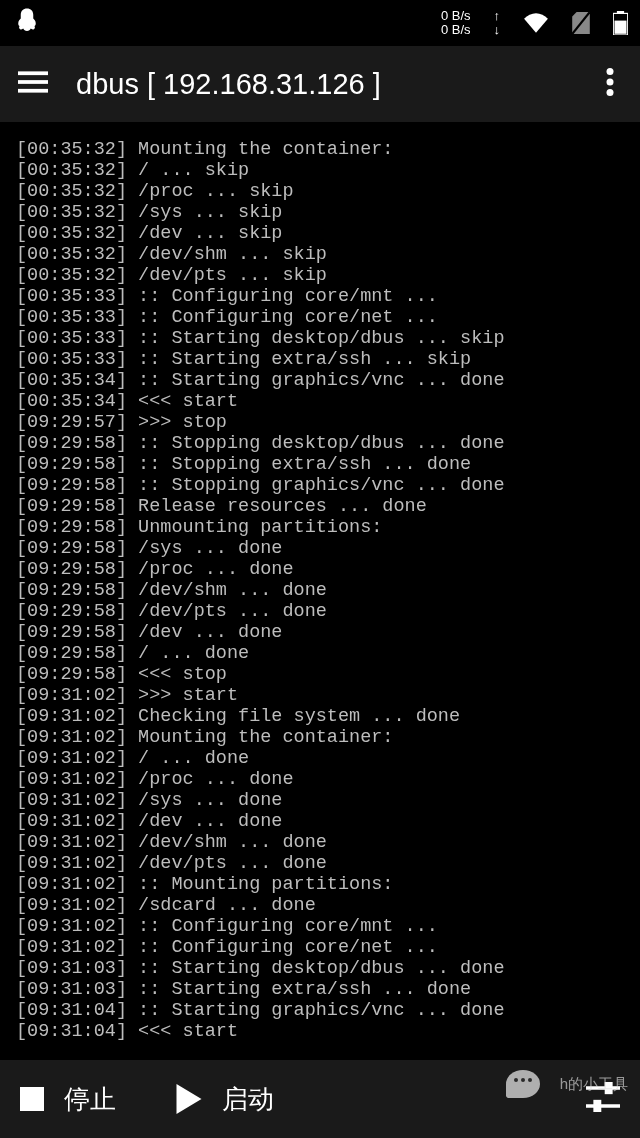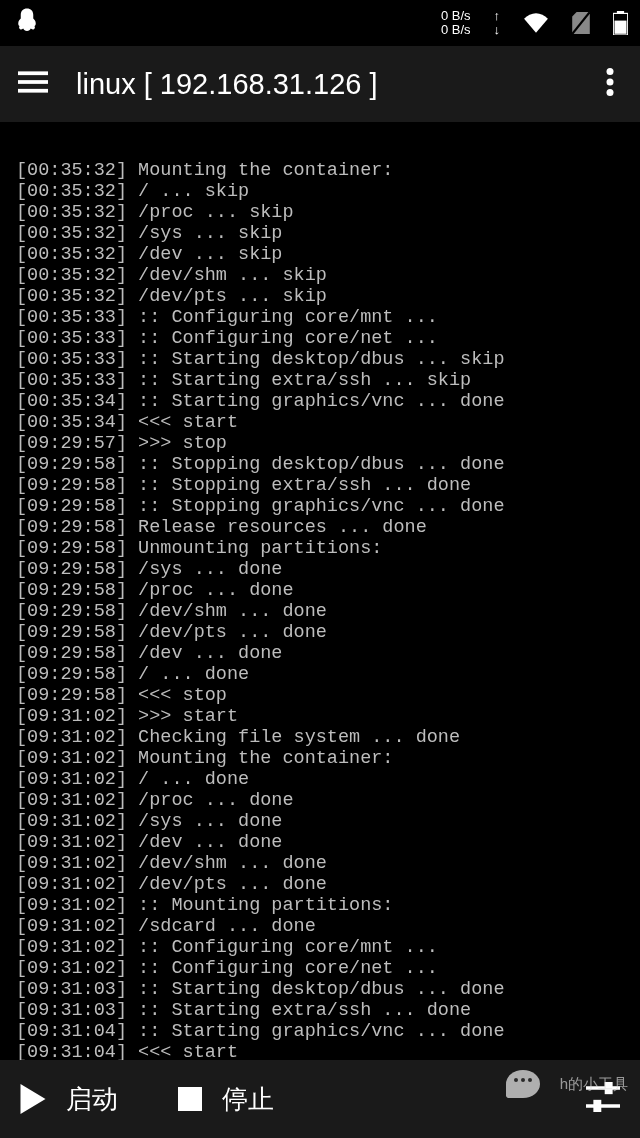"linux [ 192.168.31.126 ]" span.app-title { text: linux -> dbus }
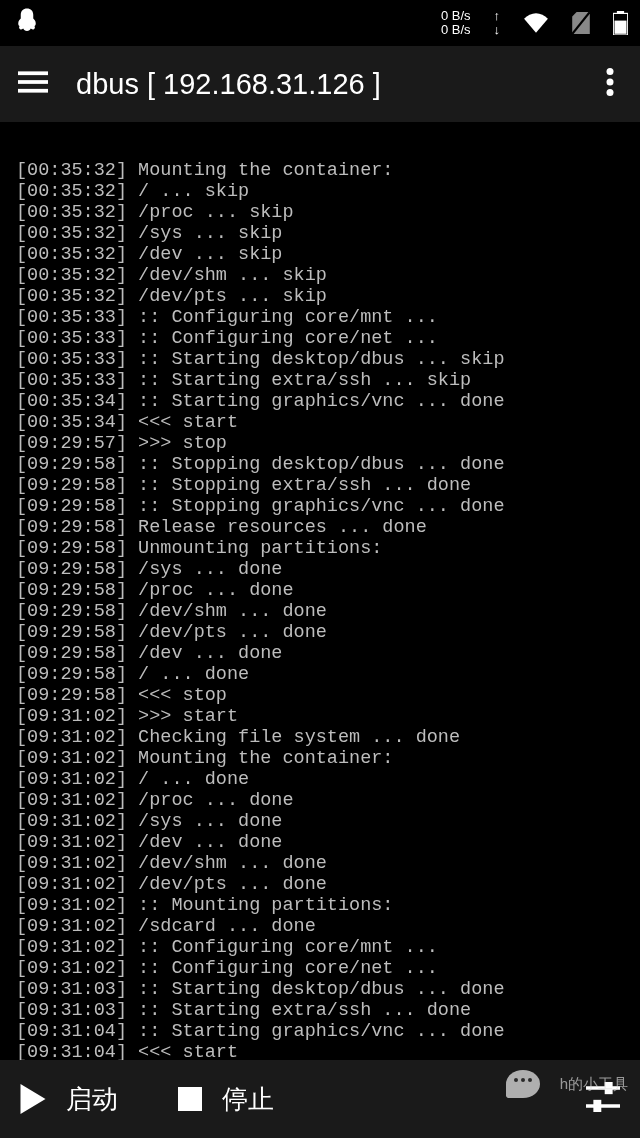"[00:35:32] Mounting the container:" .terminal { padding: 38px 16px 10px 16px -> 17px 16px 10px 16px }
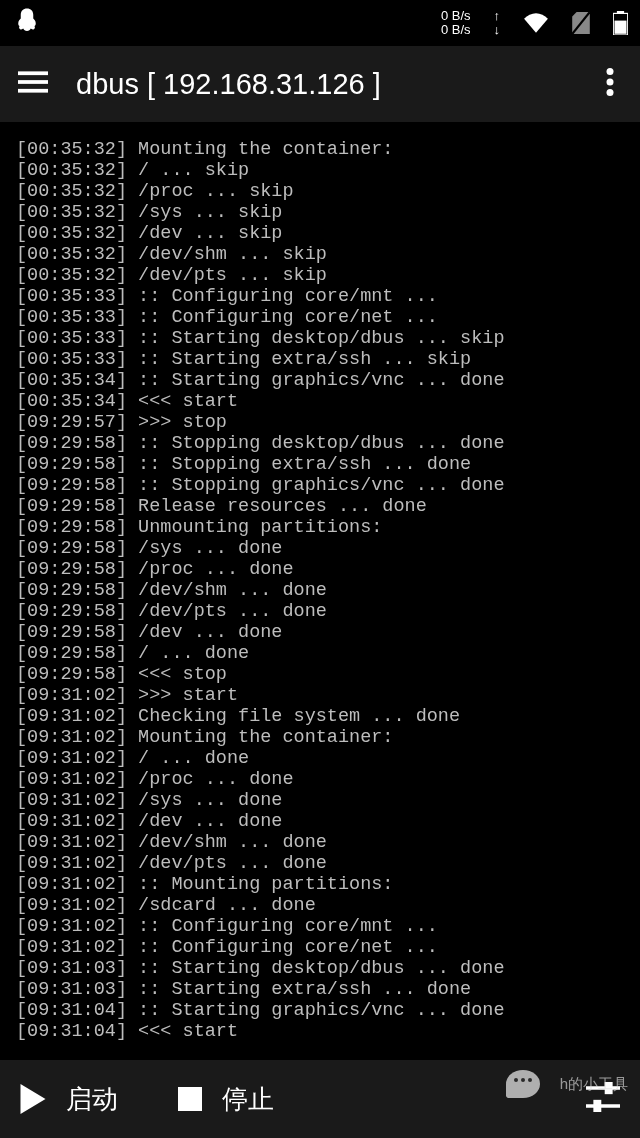"启动" div.bottom-group { order: before "停止" -> after "停止" }
